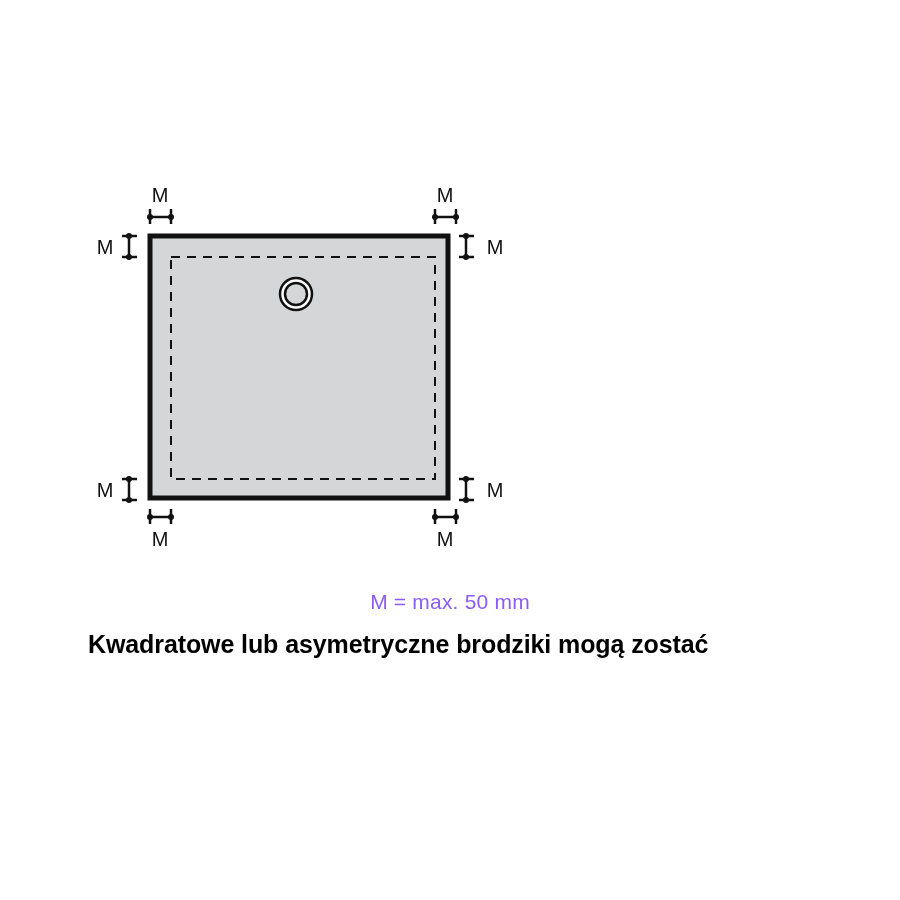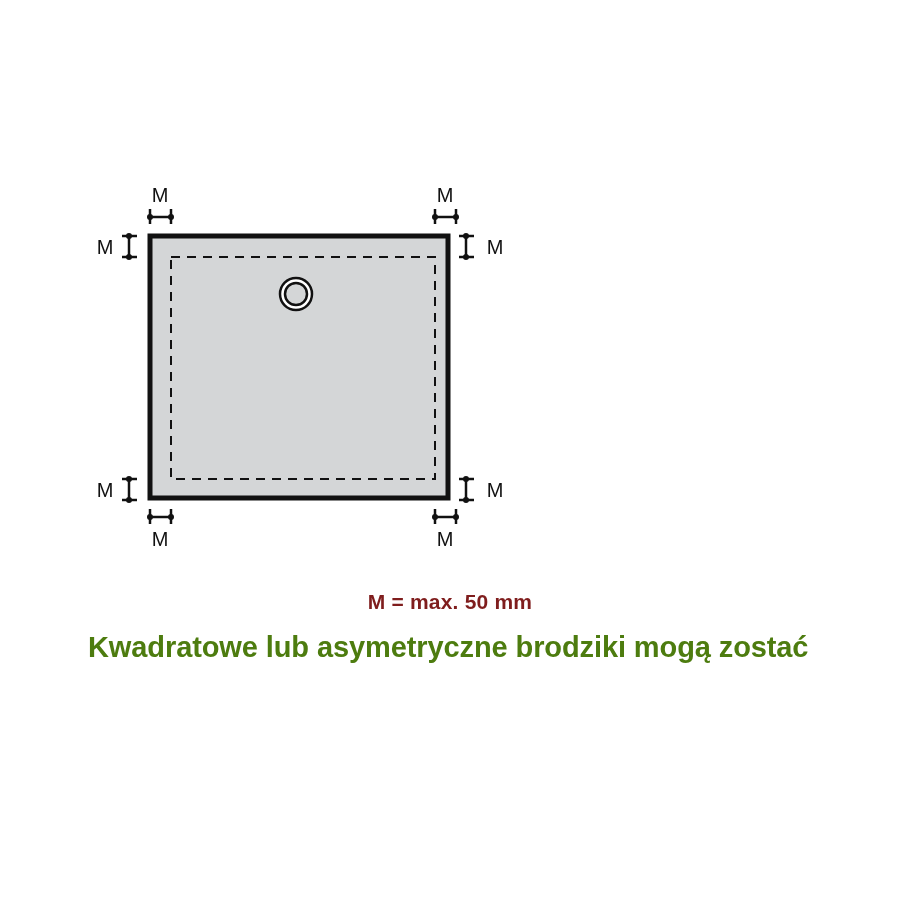"M = max. 50 mm" .legend-line { color: #7f1d1d -> #8b5cf6; font-weight: 700 -> 400 }
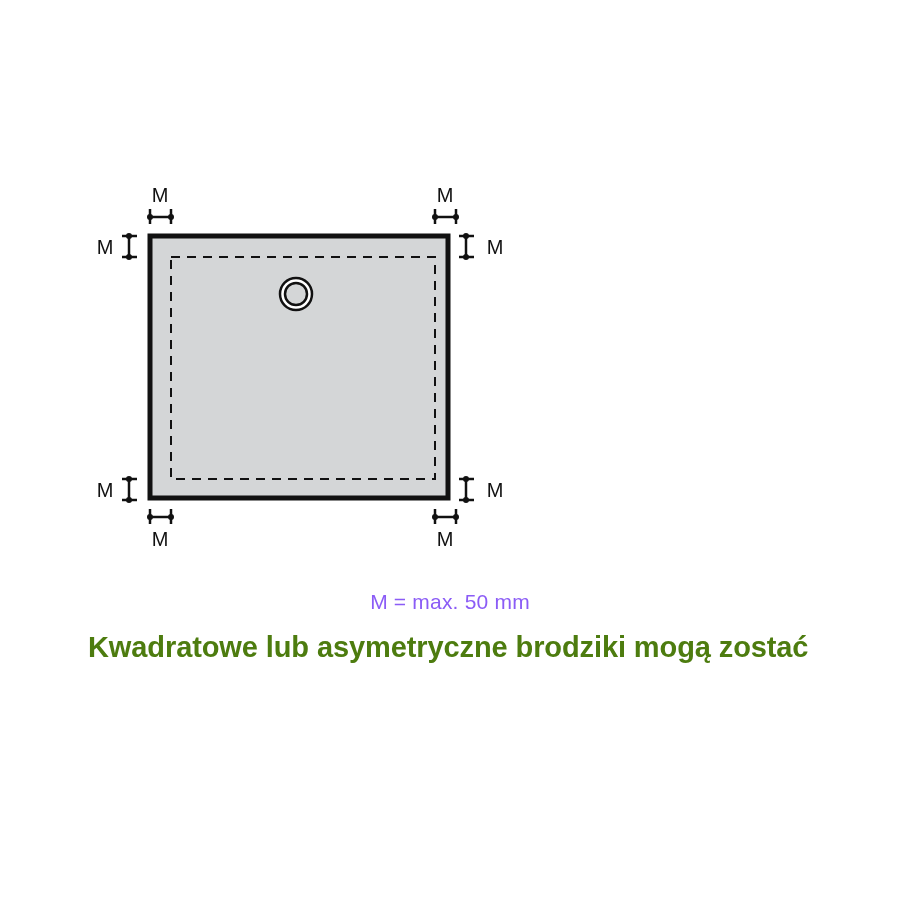"Kwadratowe lub asymetryczne brodziki" .desc-line { color: #4d7c0f -> #000000; font-size: 29px -> 25px }
